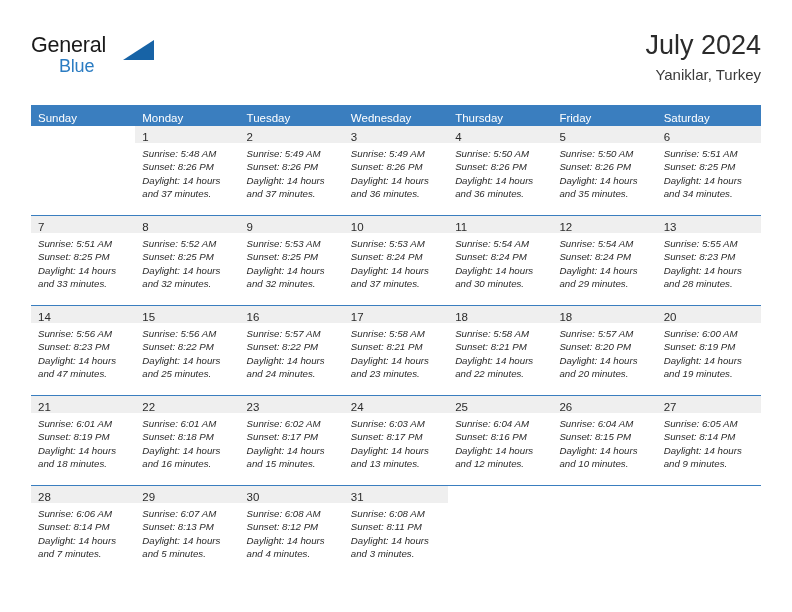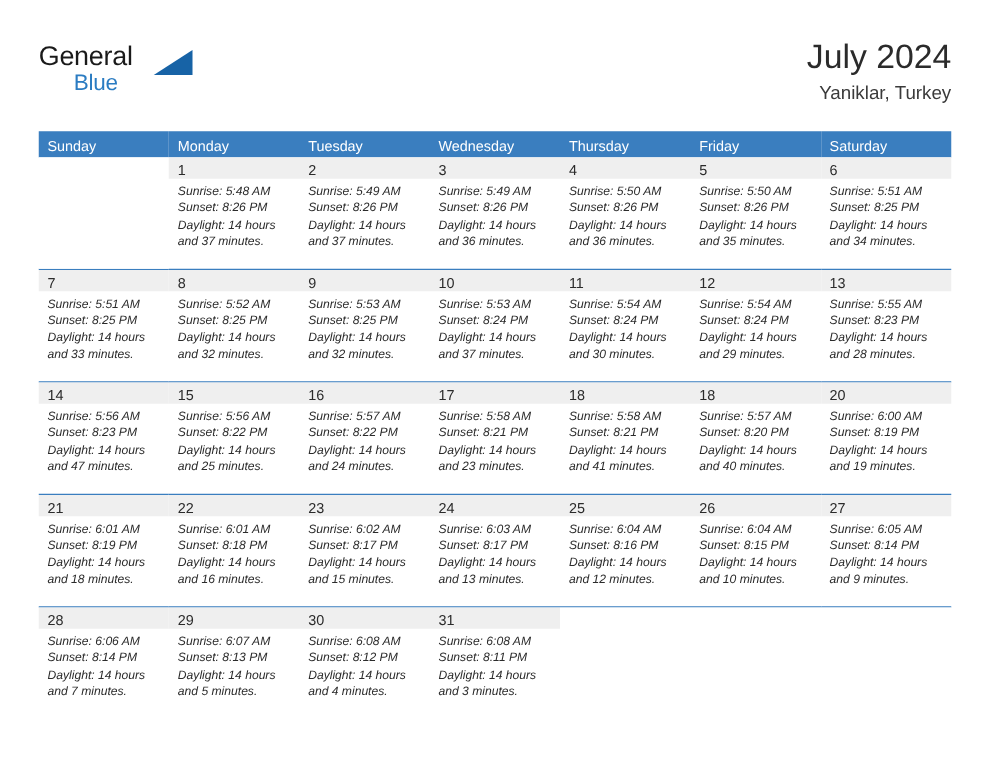"and 41 minutes." div.cell-line { text: 41 -> 22 }
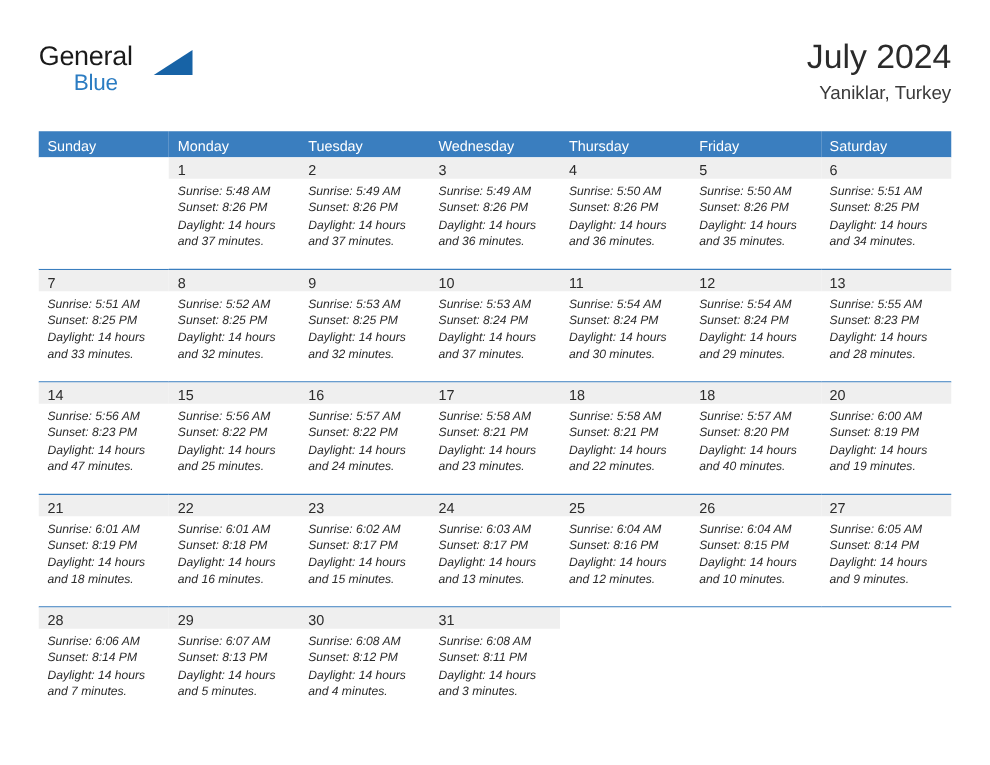"and 40 minutes." div.cell-line { text: 40 -> 20 }
